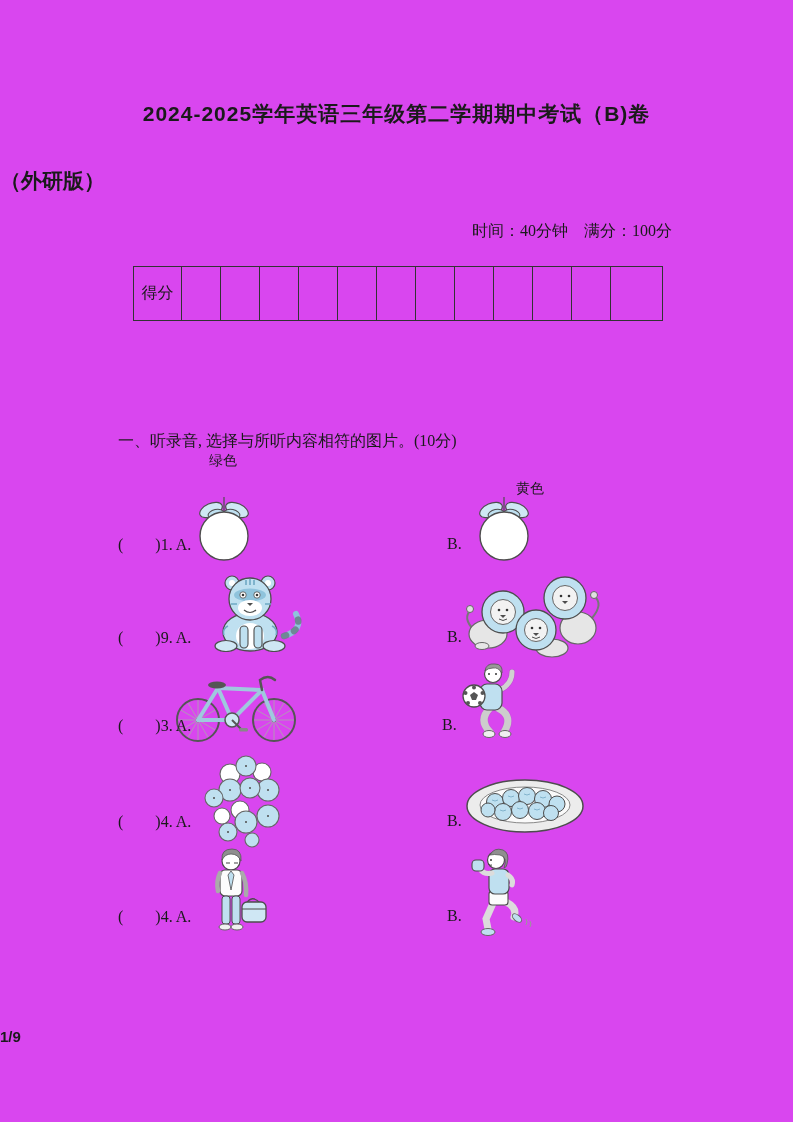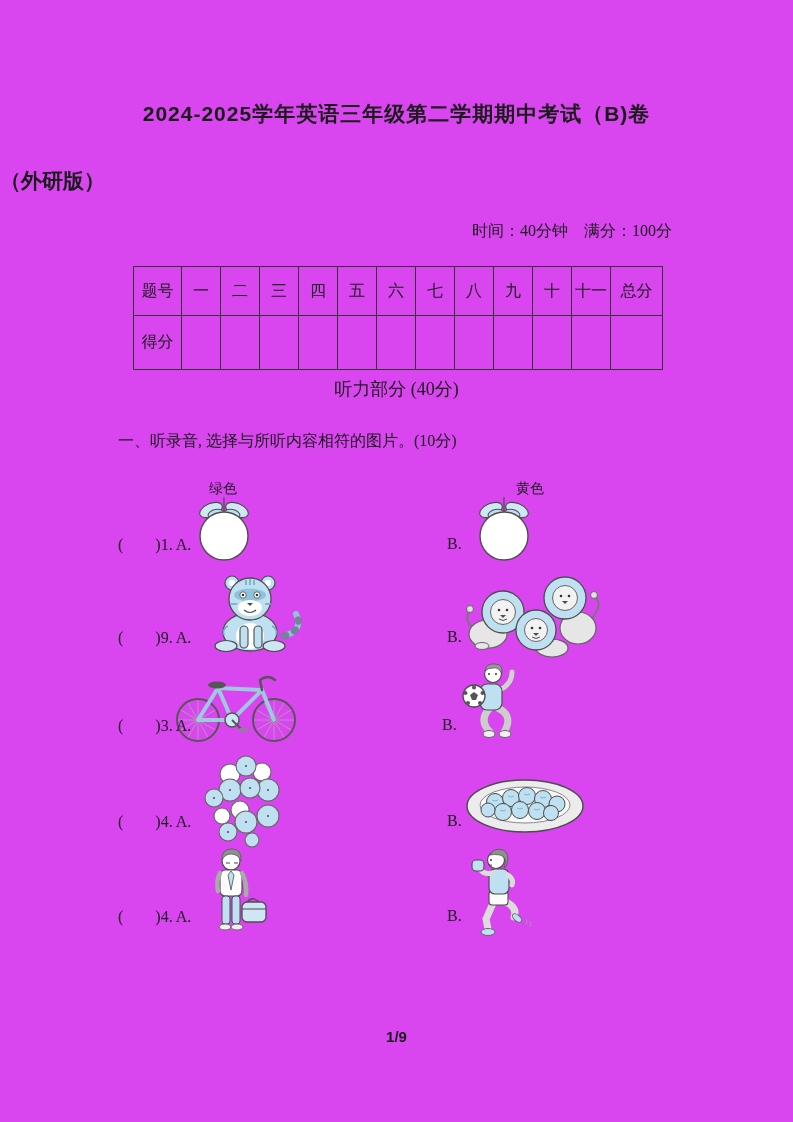"题号" tr.hdr { html: <tr> <td>题号</td> <td>一</td> <td>二</td> <td>三</td> <td>四</td> <td>五</td> <td>六</td> <td>七</td> <td>八</td> <td>九</td> <td>十</td> <td>十一</td> <td>总分</td> </tr> -> none }
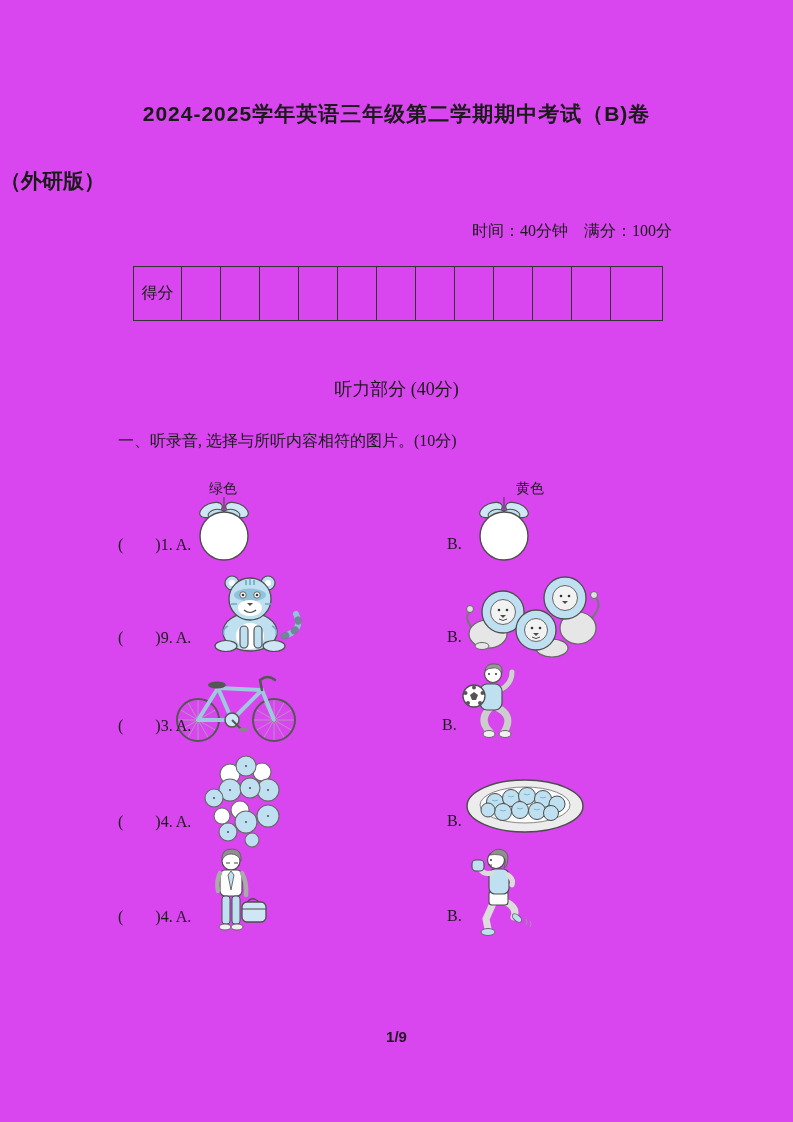"听力部分 (40分)" div.section-heading { html: <div>听力部分 (40分)</div> -> none }
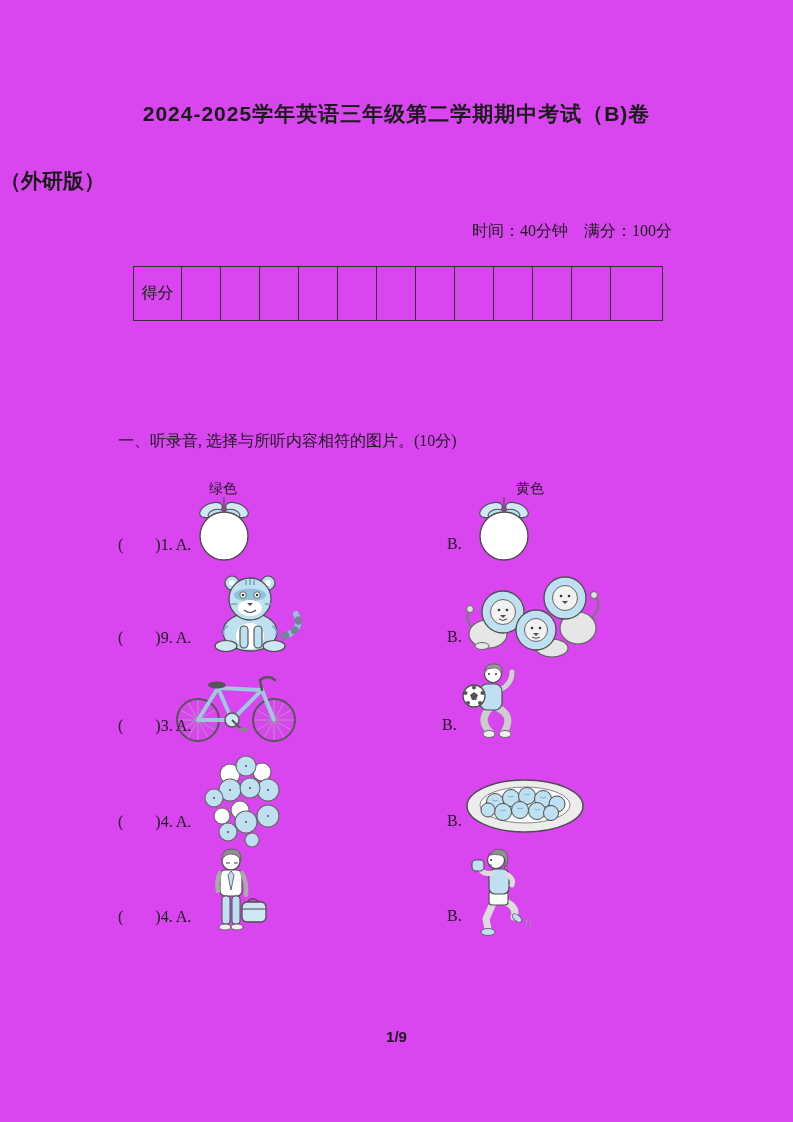"绿色" div.img-caption { top: 480px -> 452px }
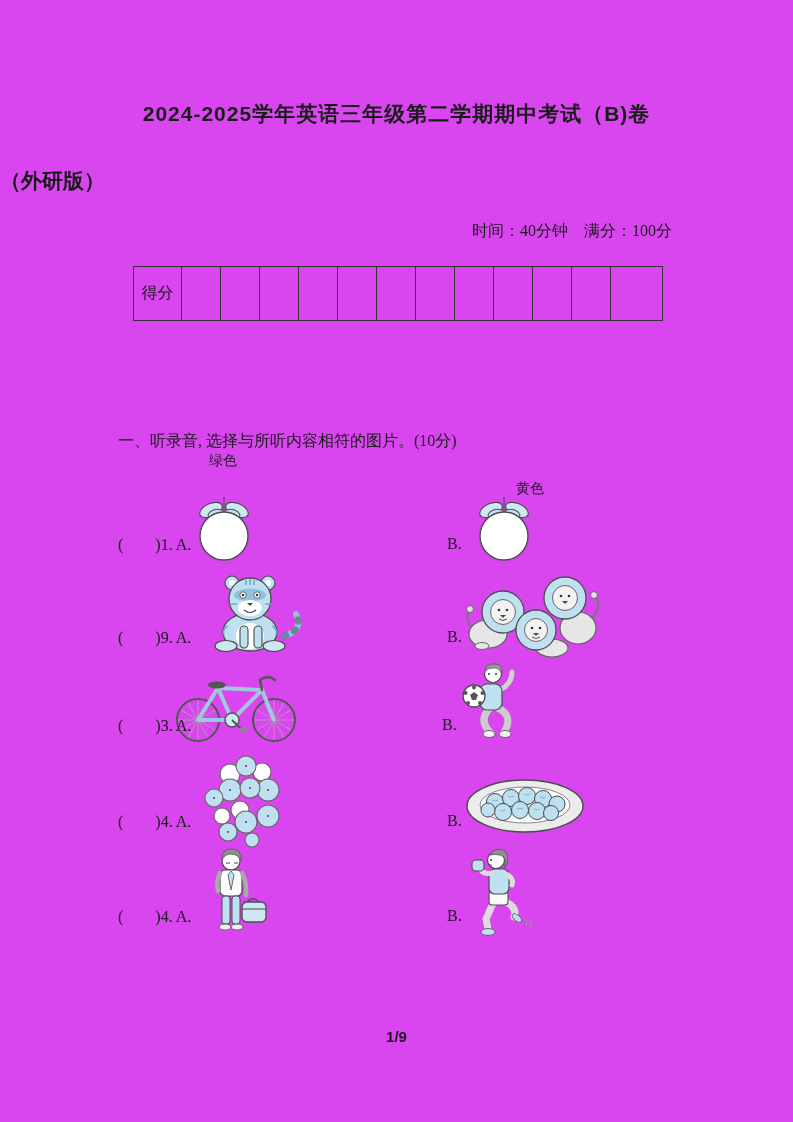"1/9" .footer { text-align: center -> left }
